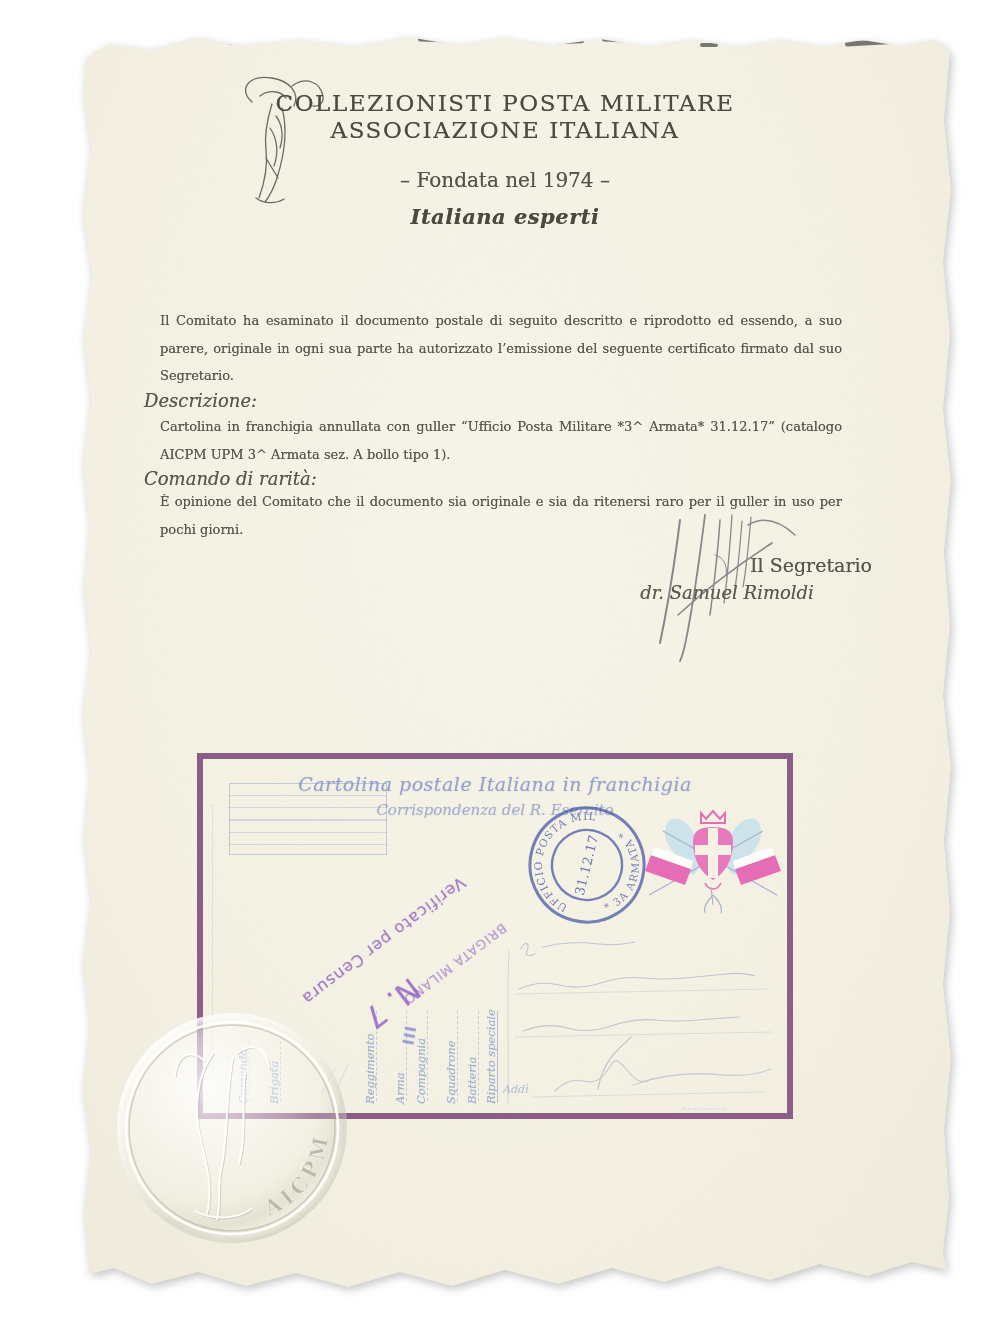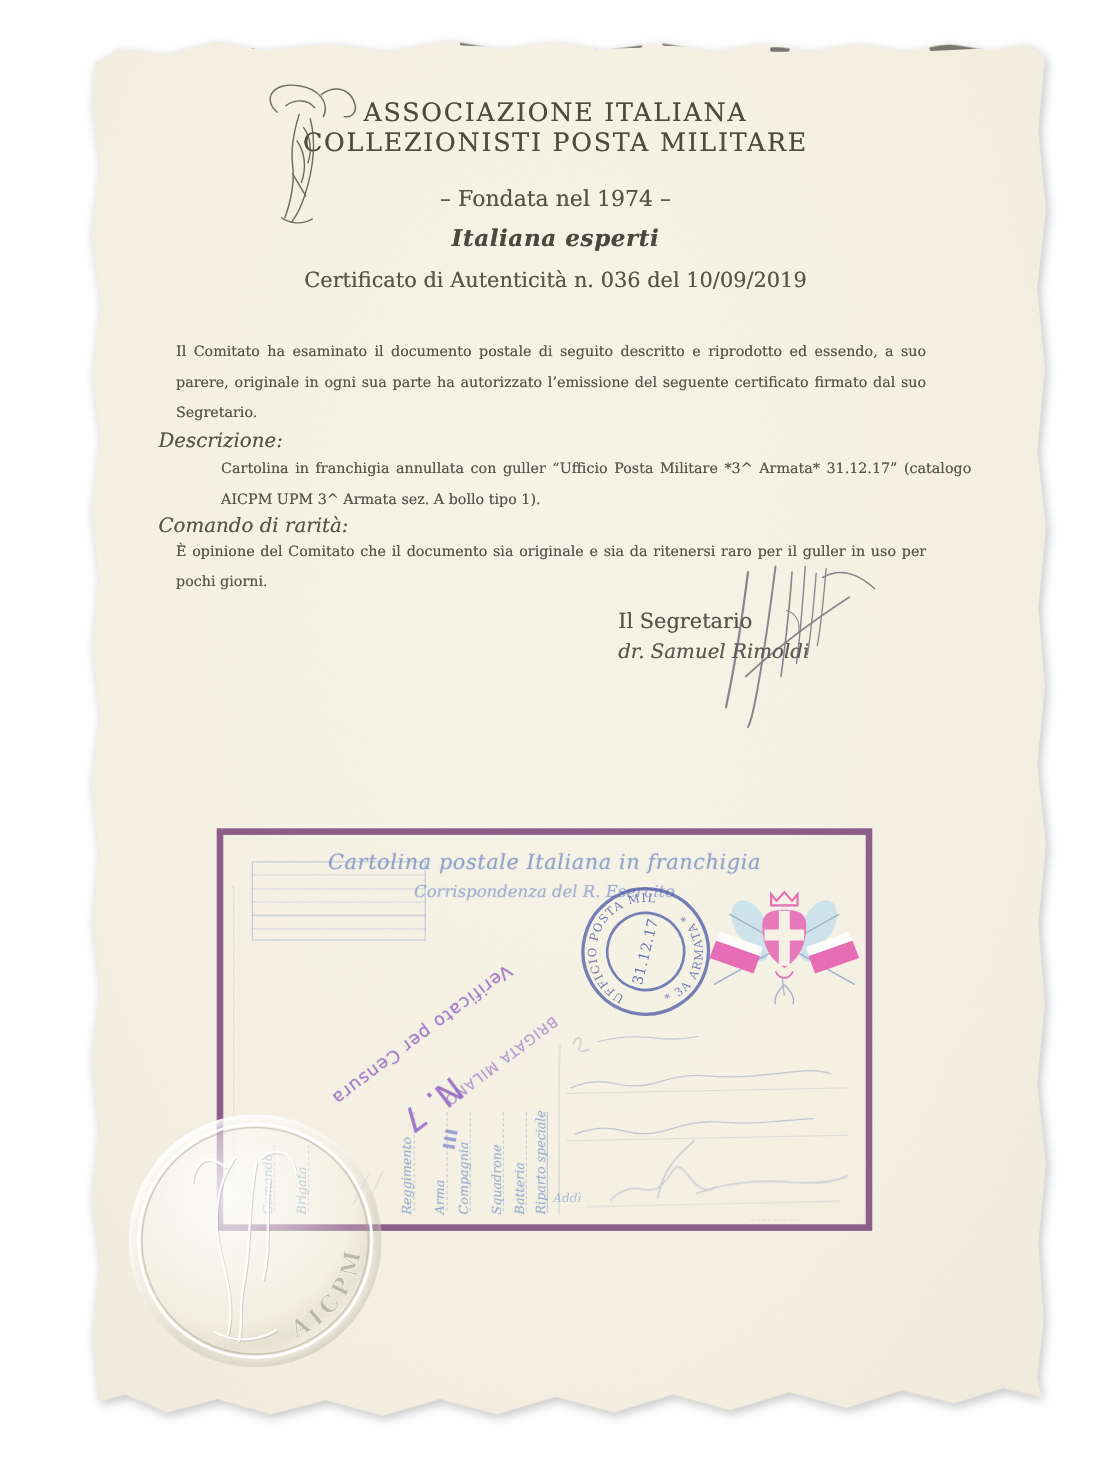"ASSOCIAZIONE ITALIANA" div { order: before "COLLEZIONISTI POSTA MILITARE" -> after "COLLEZIONISTI POSTA MILITARE" }
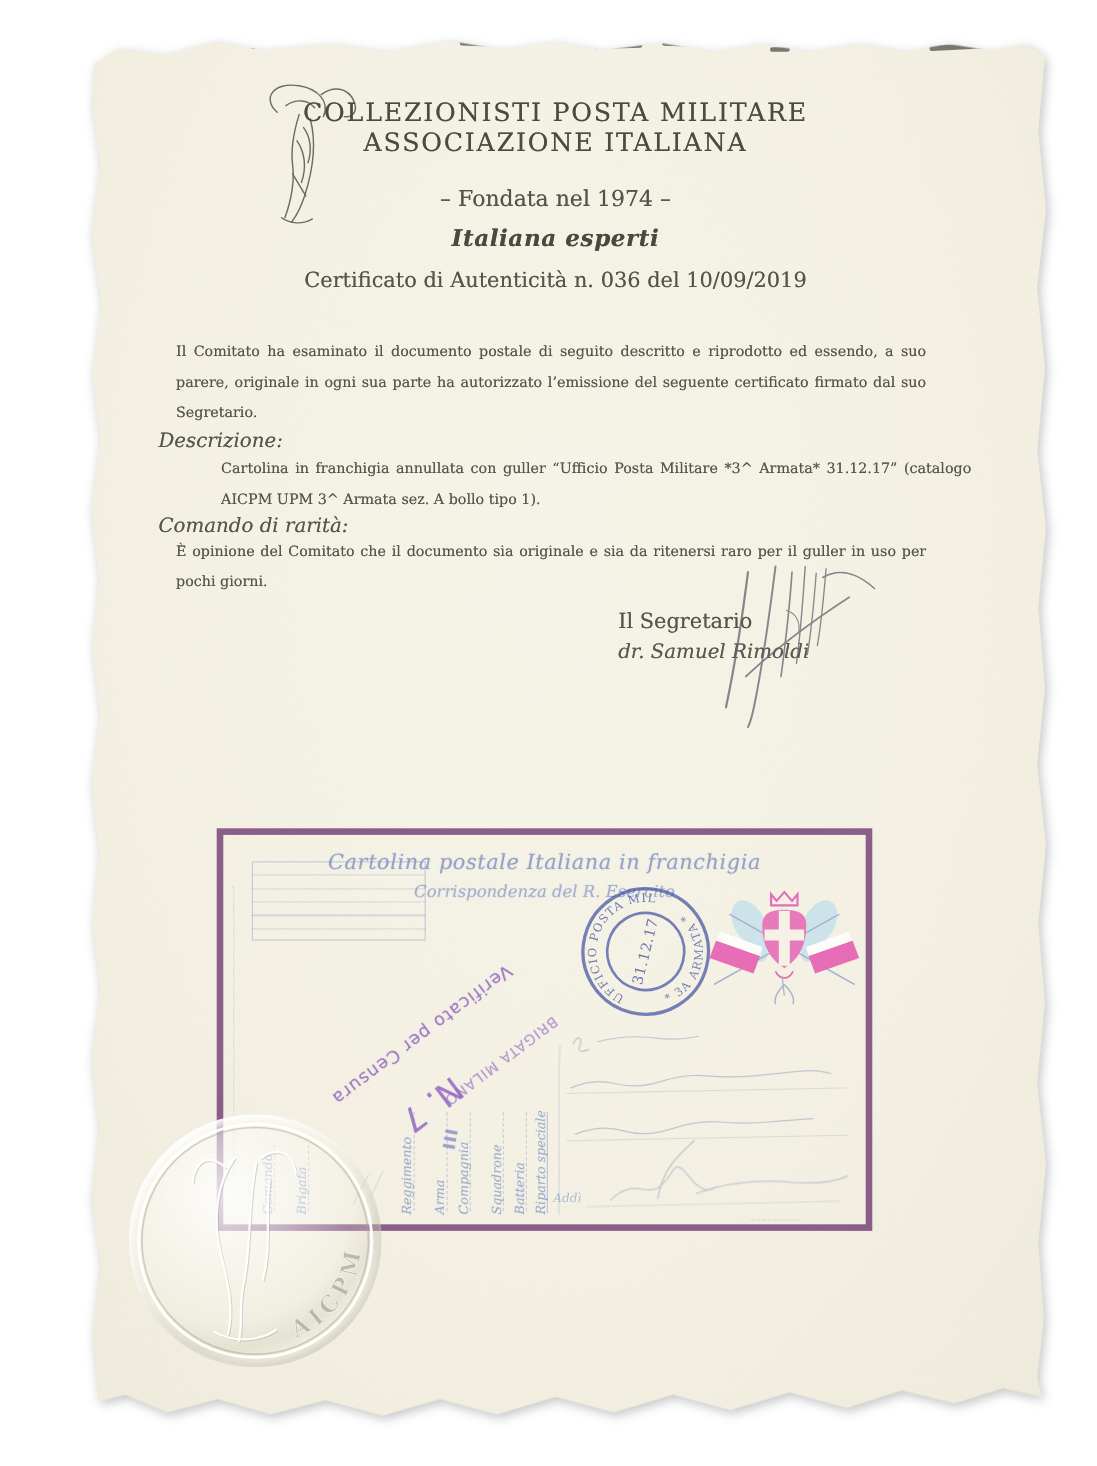"Certificato di Autenticità n. 036" div.certline { html: <div>Certificato di Autenticità n. 036 del 10/09/2019</div> -> none }
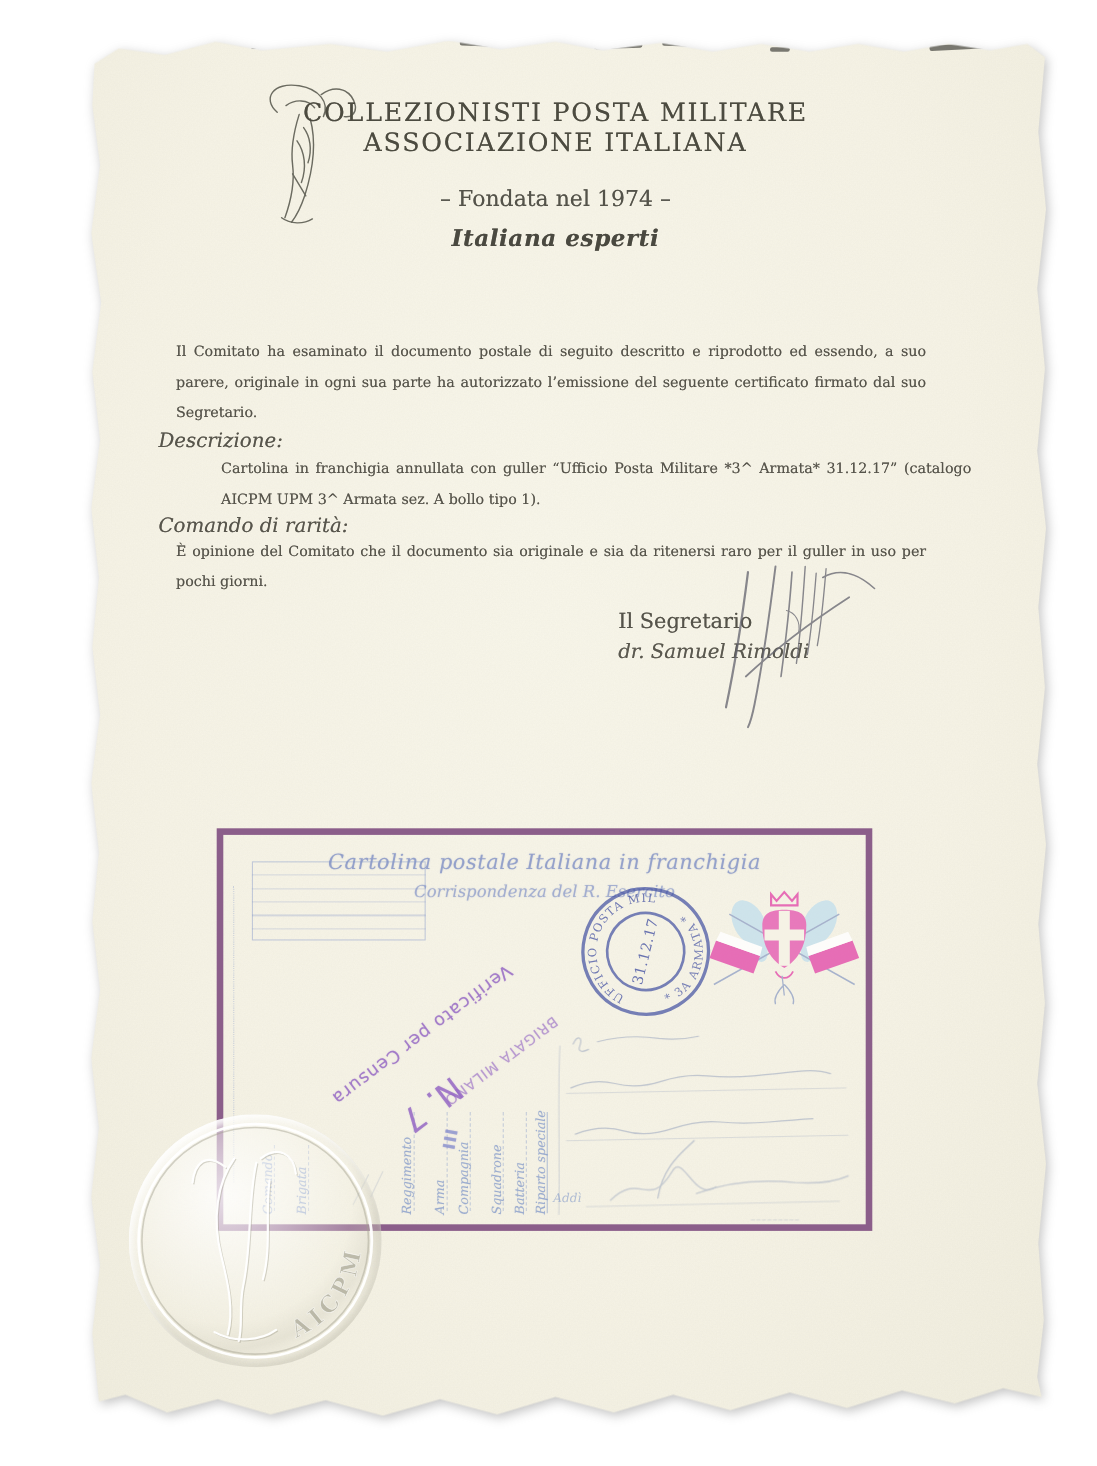"Cartolina in franchigia annullata con" div.bodytext { margin-left: 41px -> none }
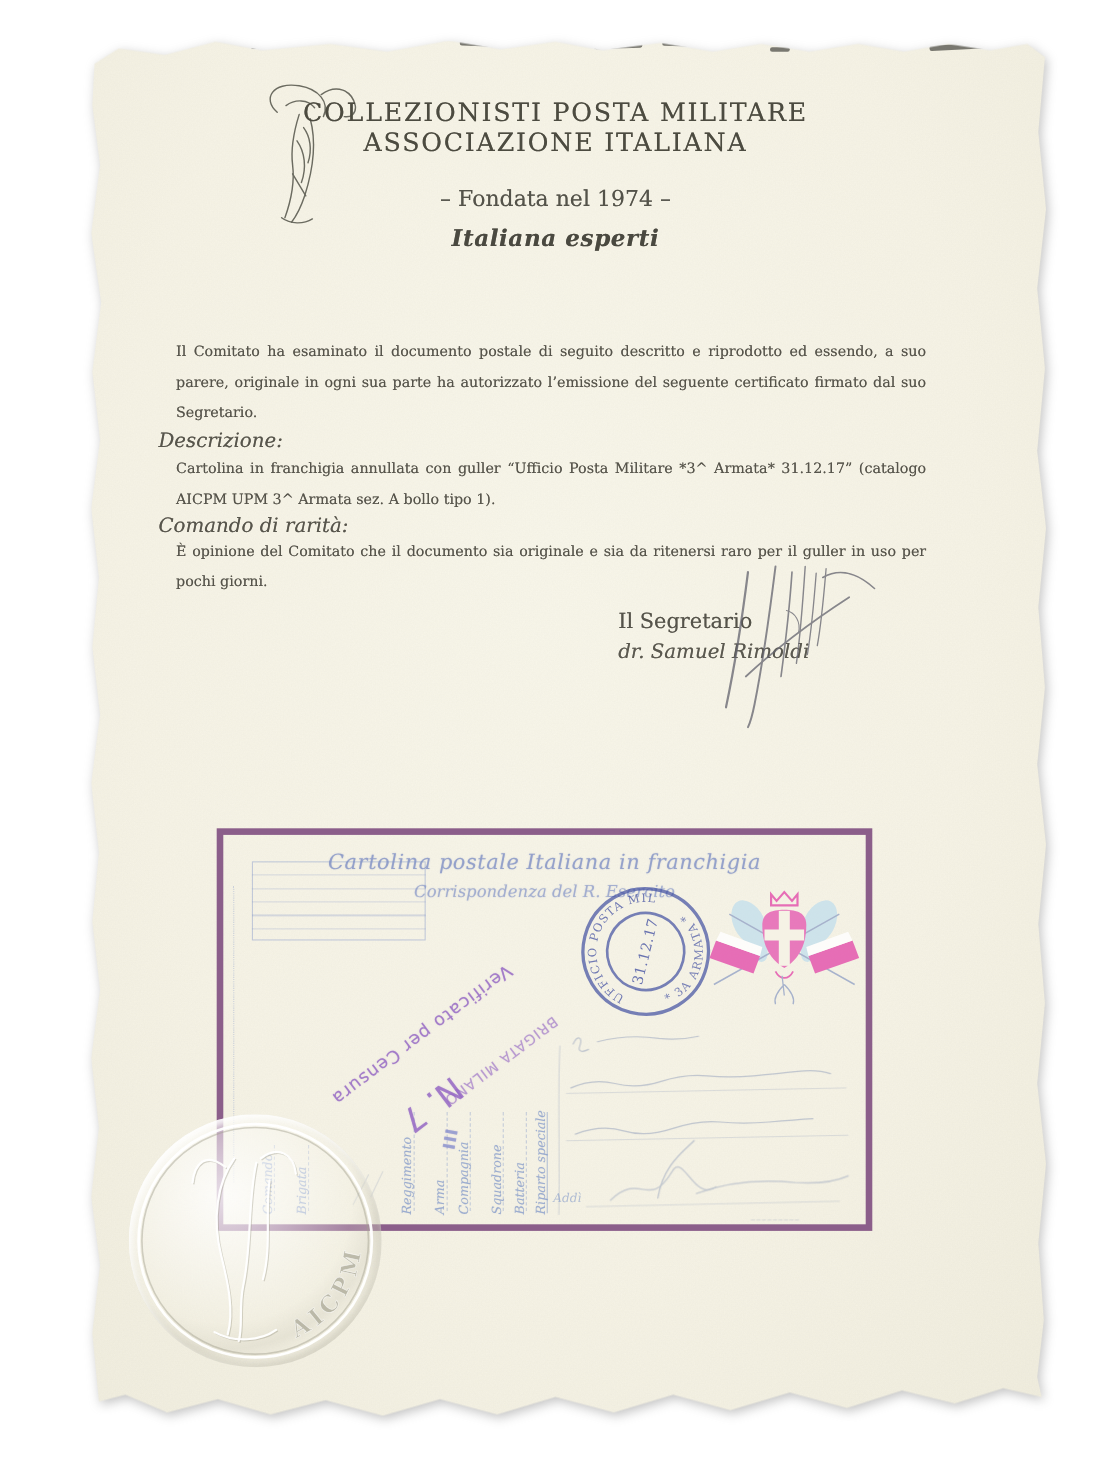"Il Segretario" .sig-title { text-align: left -> right }
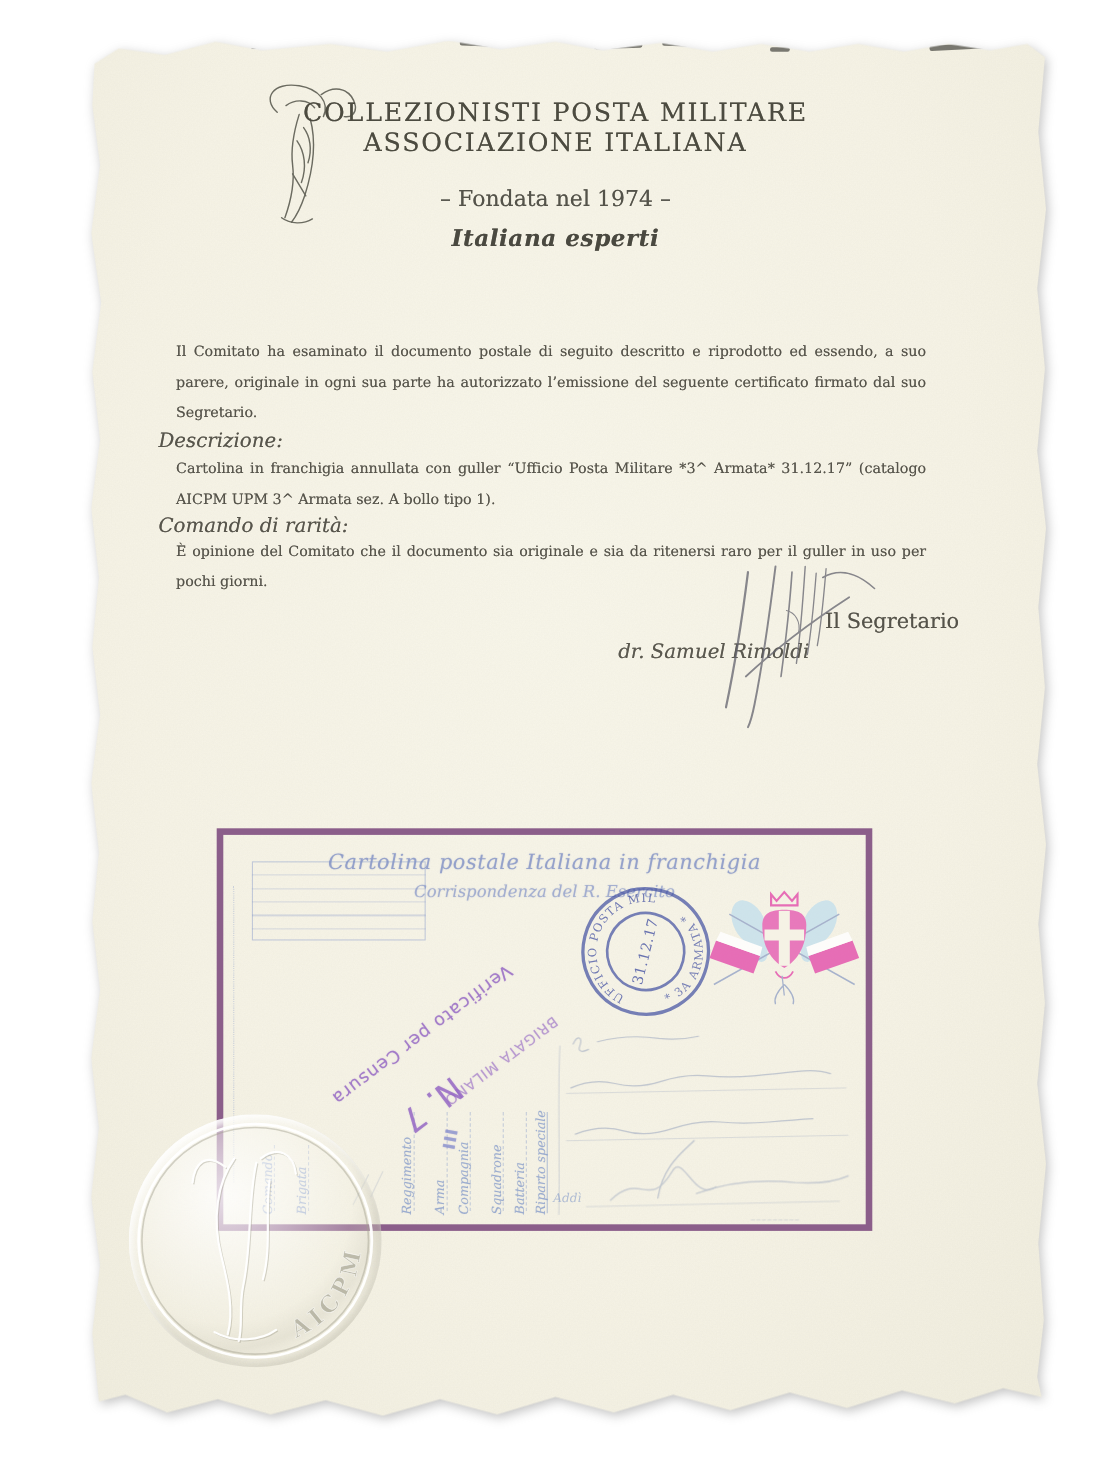"dr. Samuel Rimoldi" .sig-name { text-align: left -> center }
